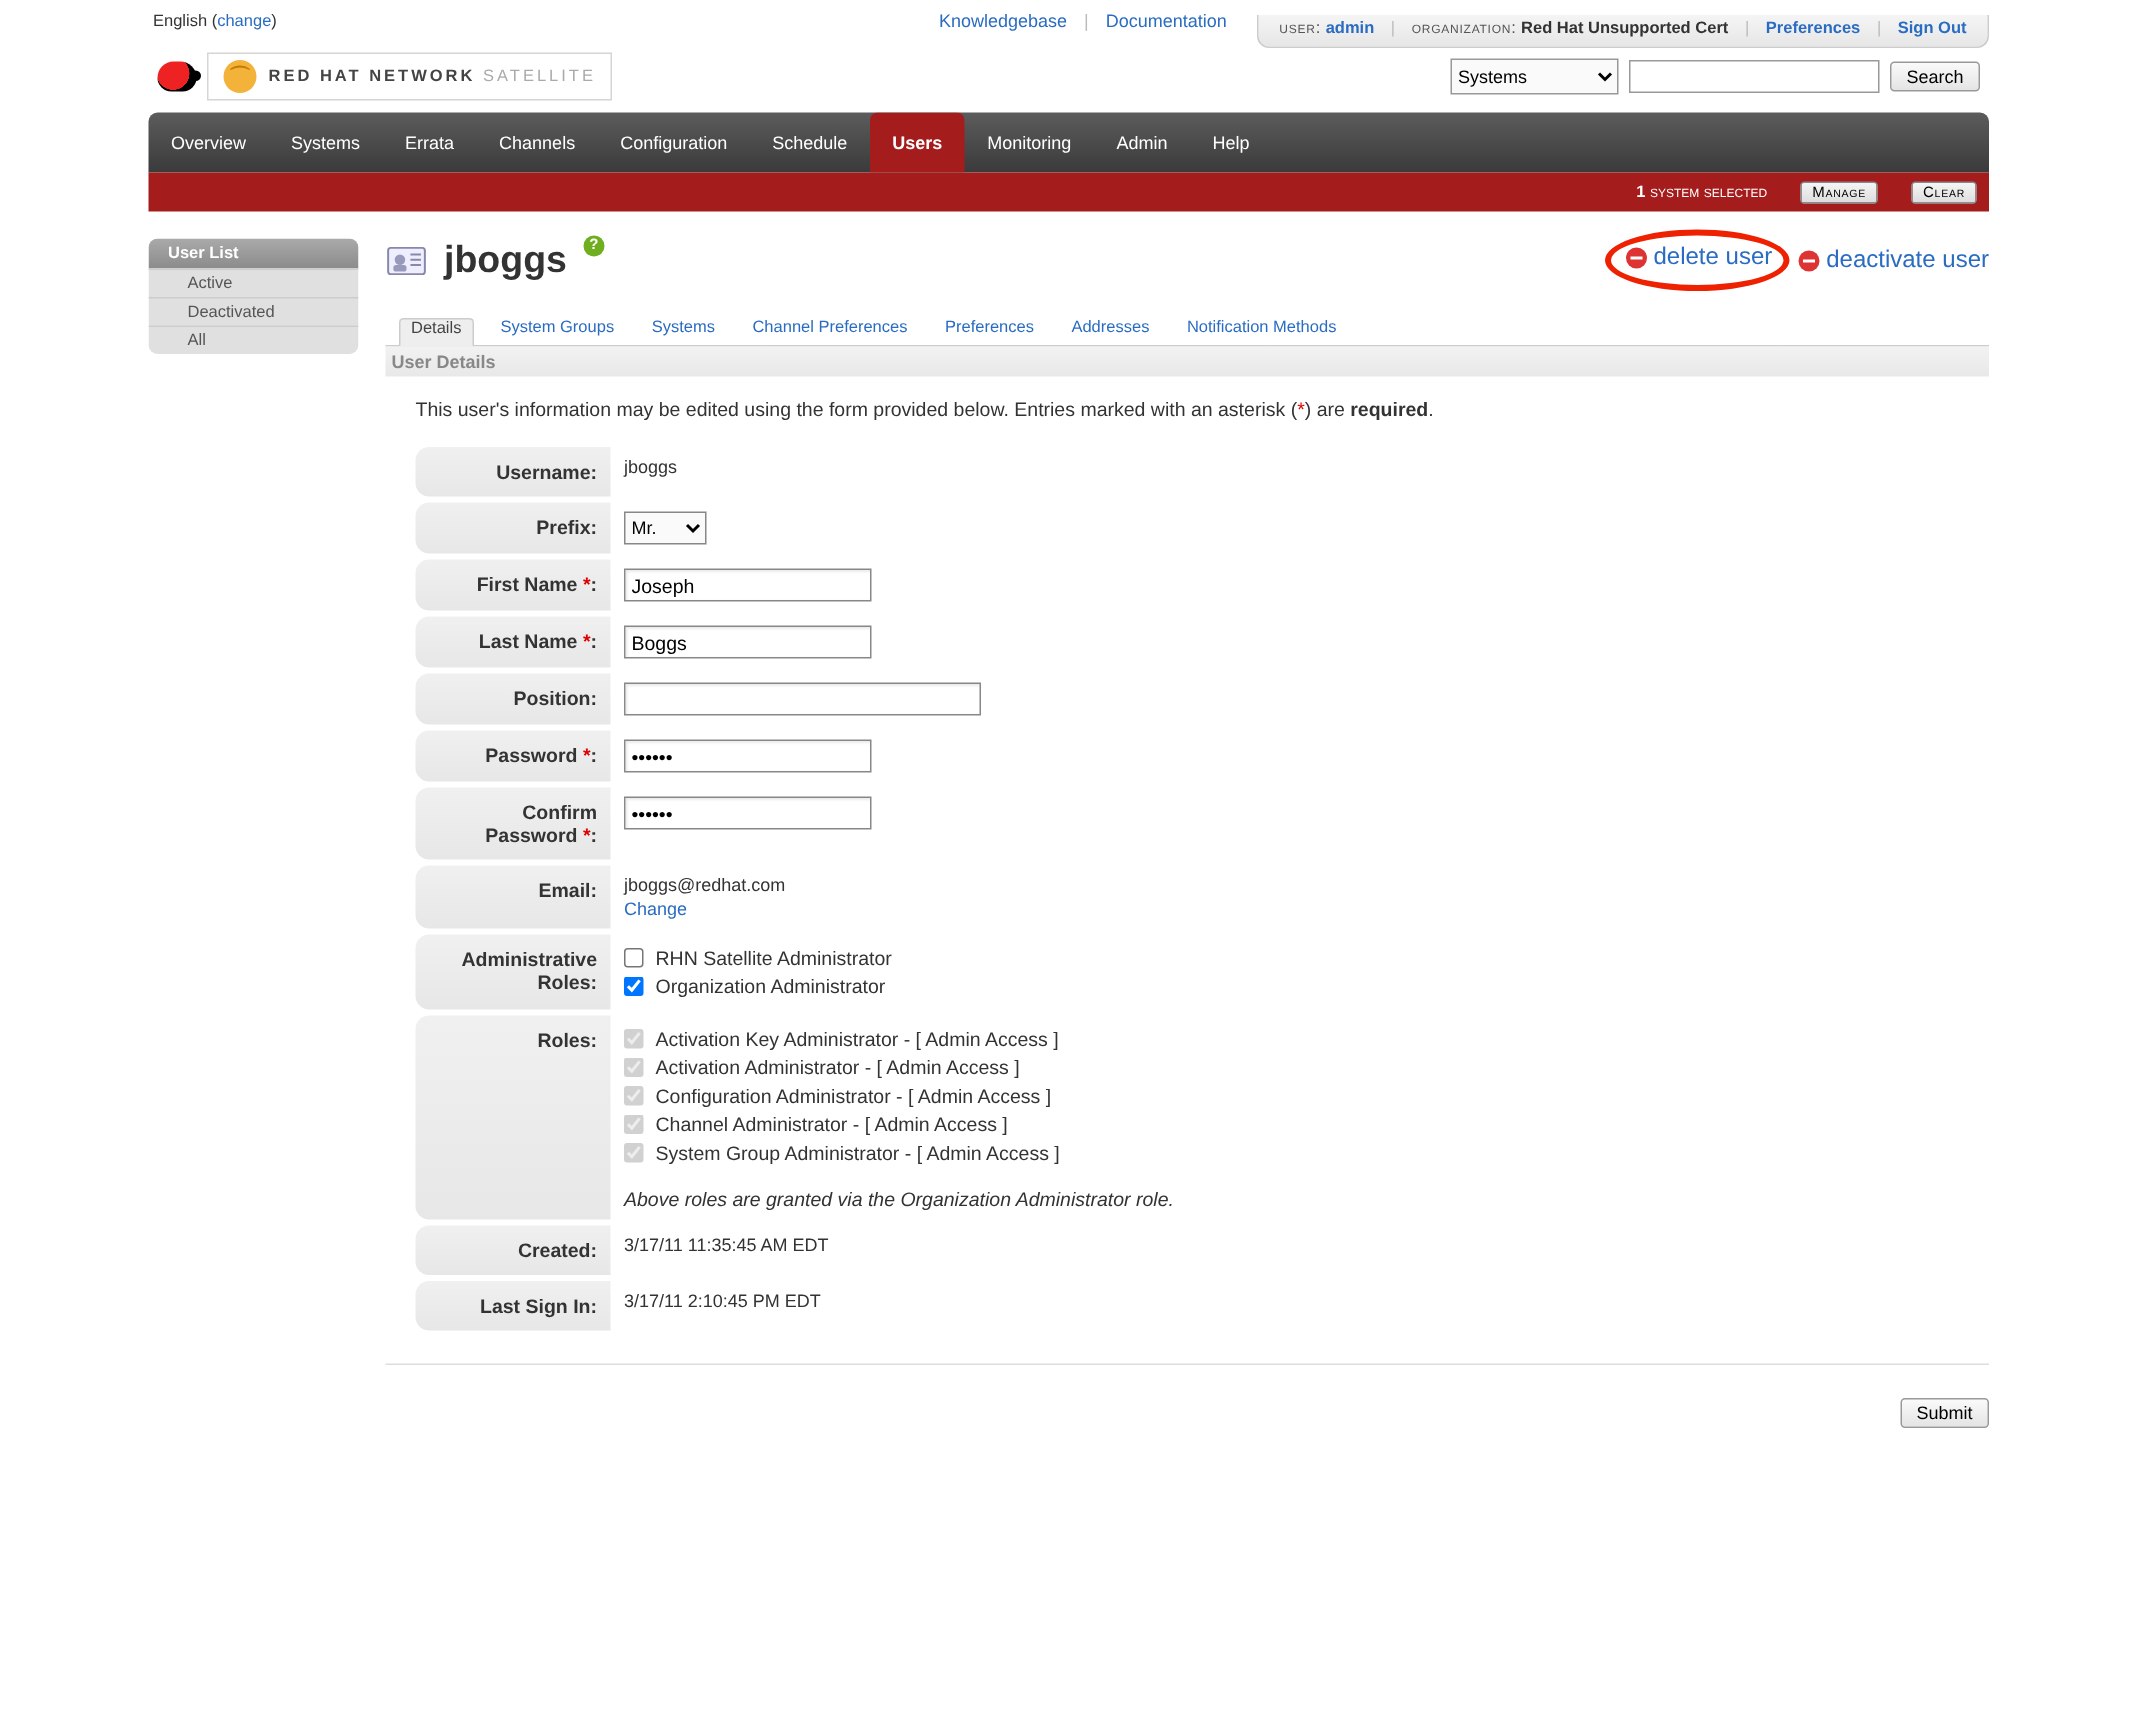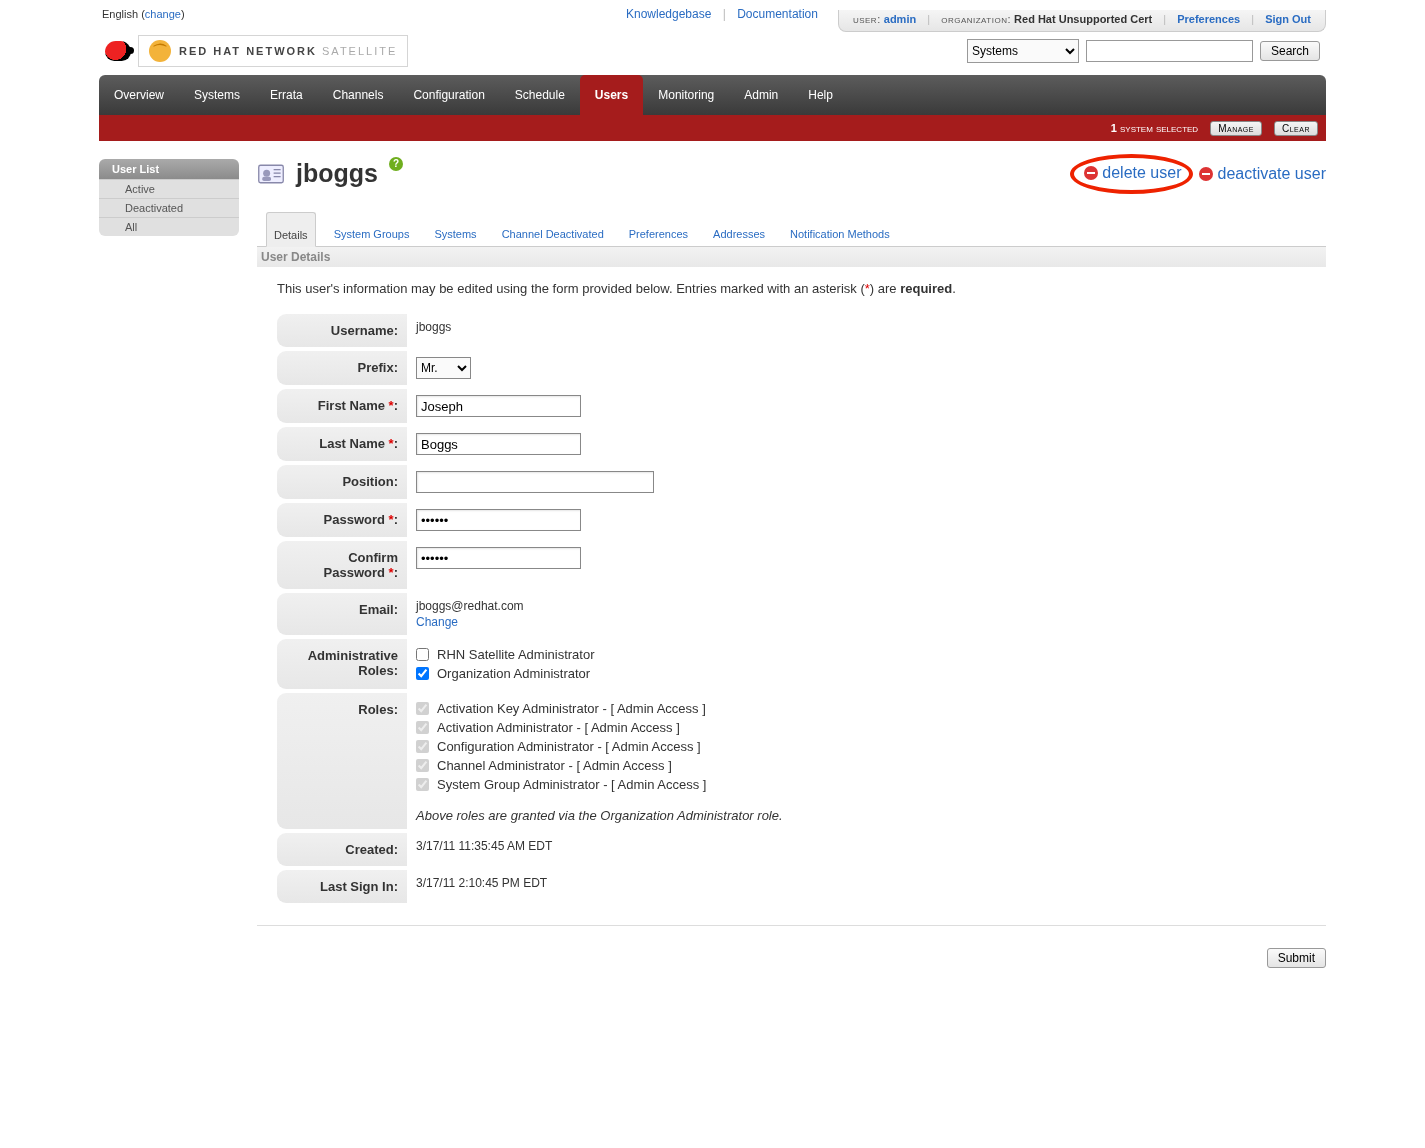"1 system selected" .subnav { gap: 12px -> 22px }
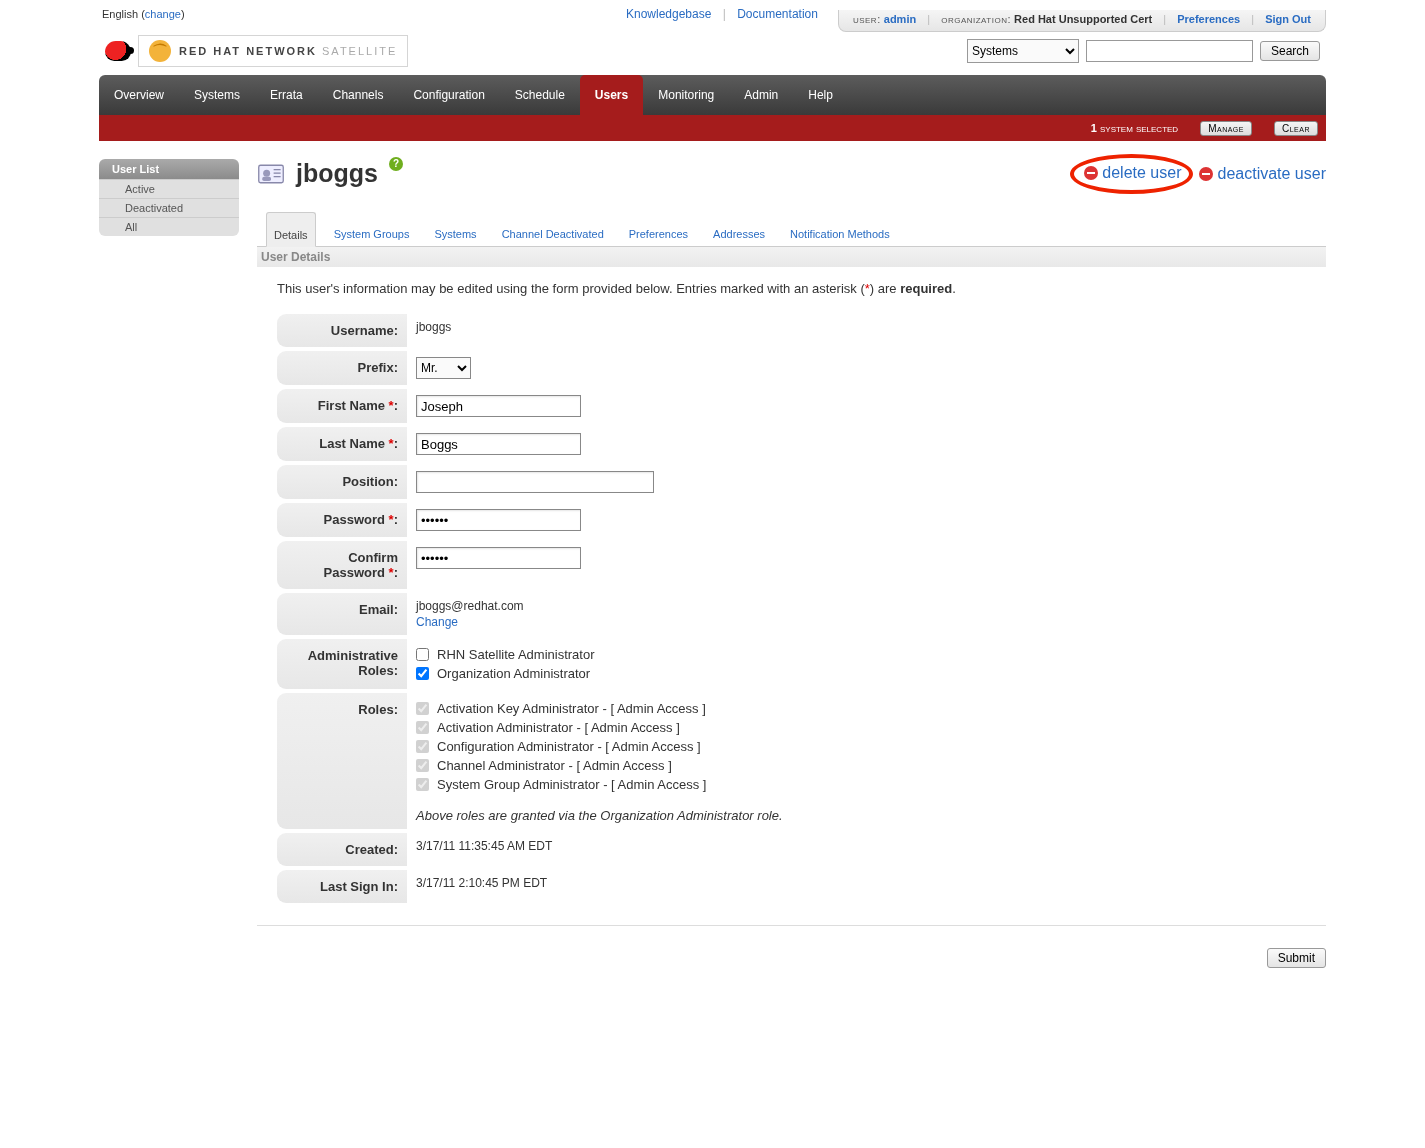"Details" .content-tabs a { padding: 16px 7px 5px 7px -> 0 7px 5px 7px }
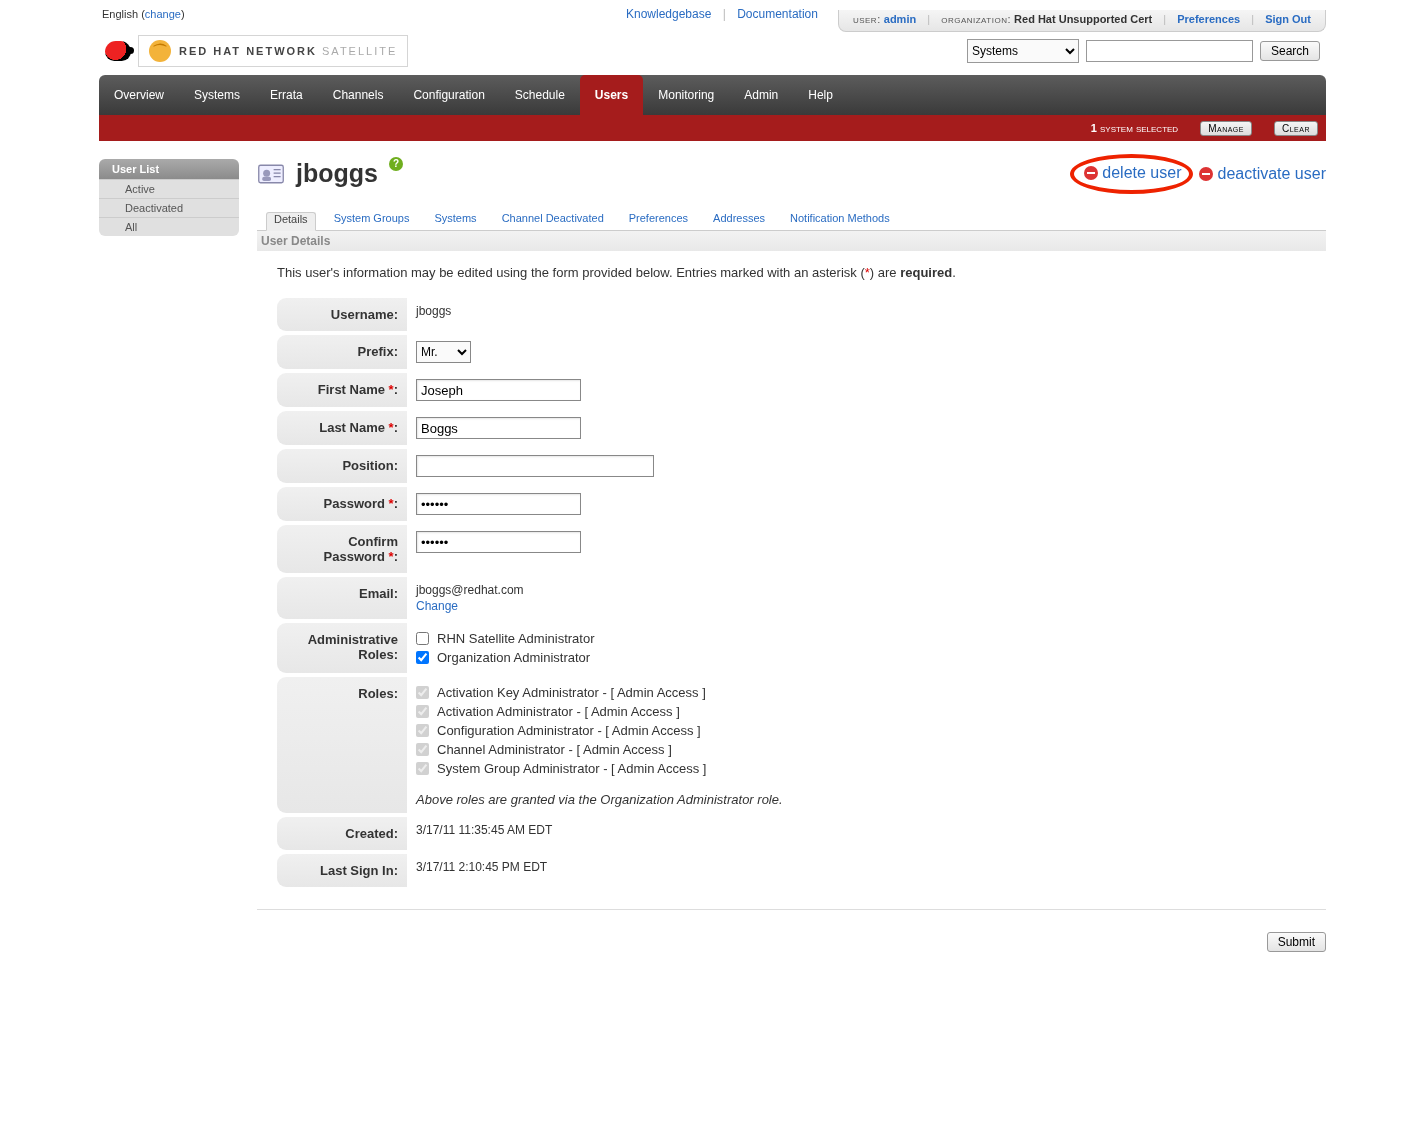"Channel Deactivated" a { text: Deactivated -> Preferences }
